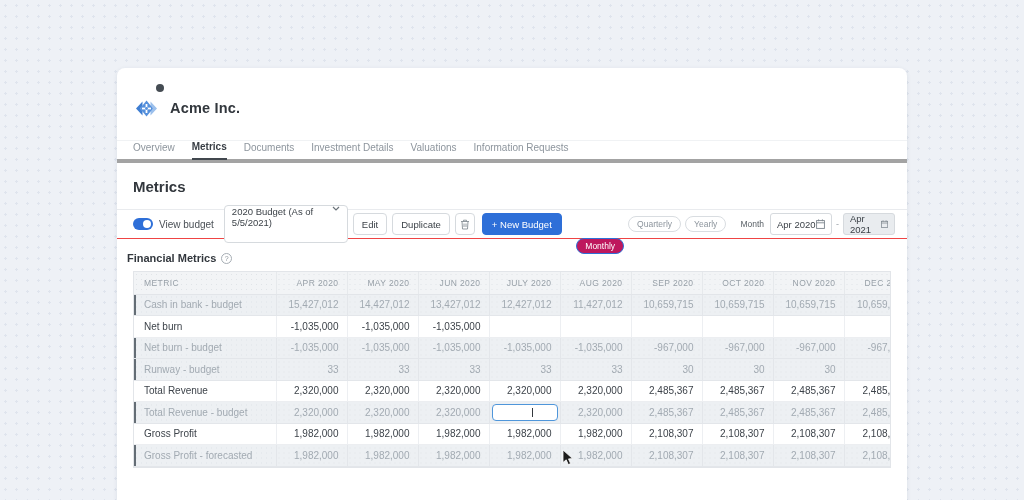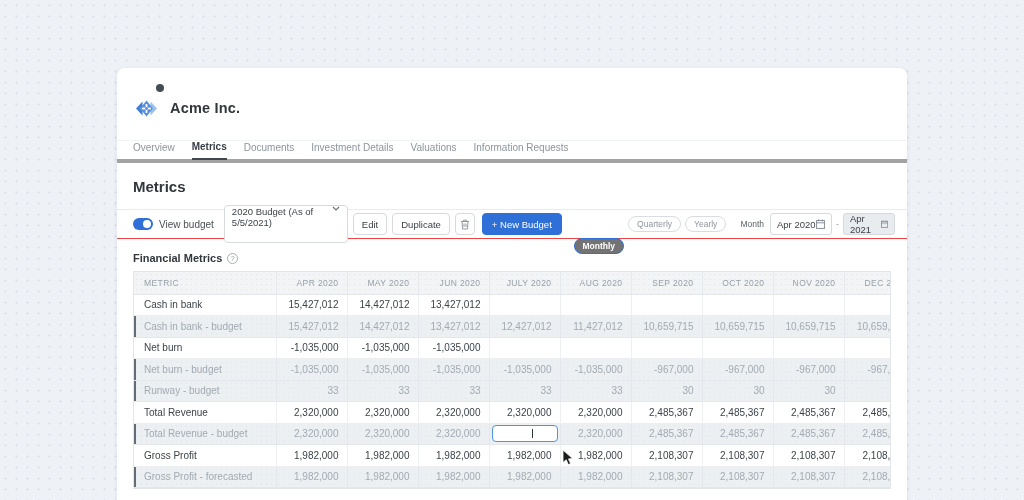"Monthly" .pill.active { background: #737373 -> #be185d; font-weight: bold -> normal }
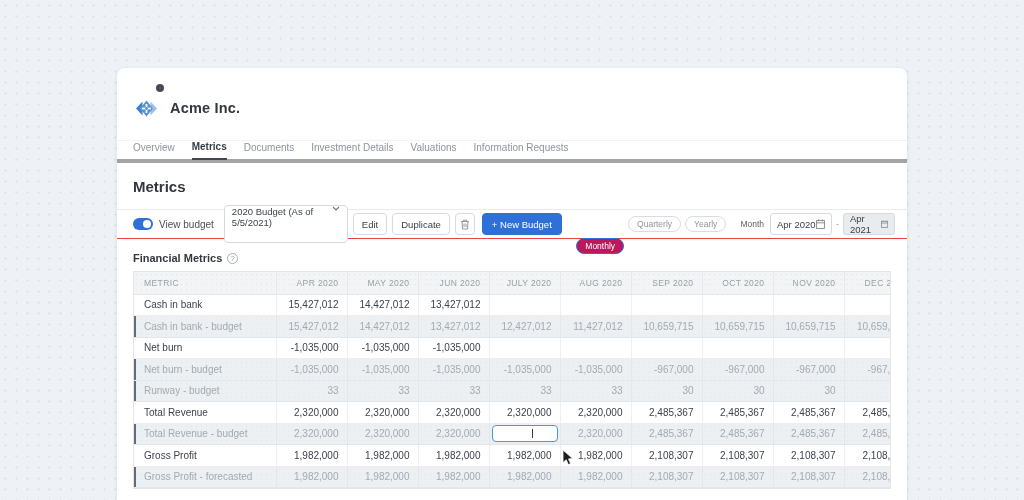"Financial Metrics" .section-row { padding: 13px 16px 7px 16px -> 13px 16px 7px 10px }
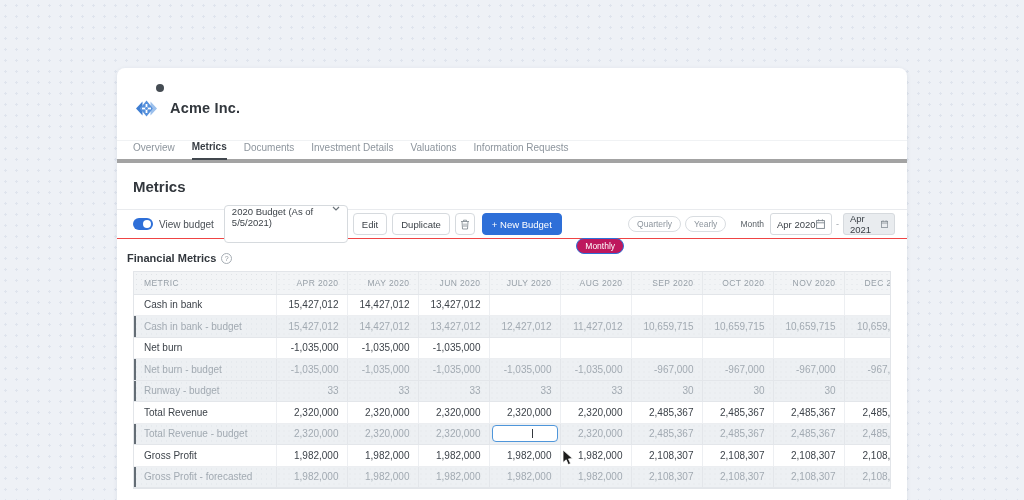"Cash in bank" tr.normal { html: <tr> <td>Cash in bank</td> <td>15,427,012</td> <td>14,427,012</td> <td>13,427,012</td> <td></td> <td></td> <td></td> <td></td> <td></td> <td></td> </tr> -> none }
